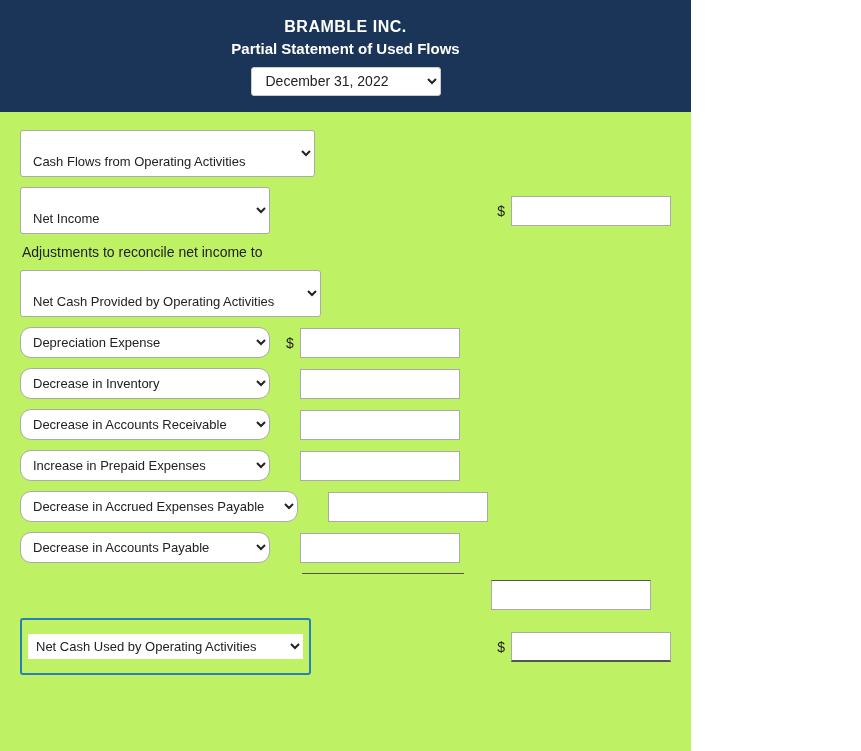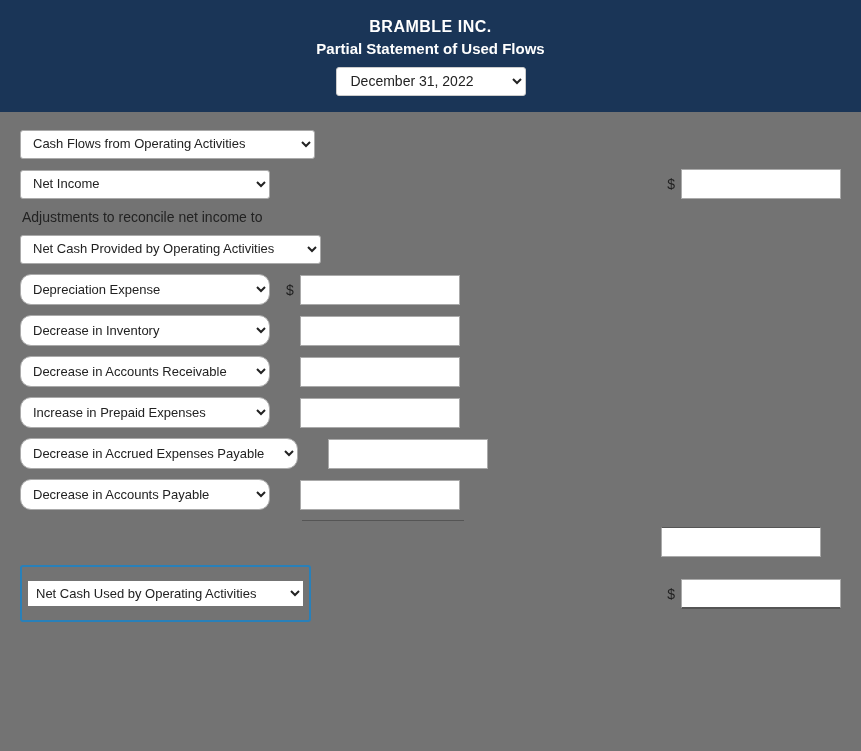"BRAMBLE INC." .page-container { background: #737373 -> #bef264; width: 861px -> 691px }
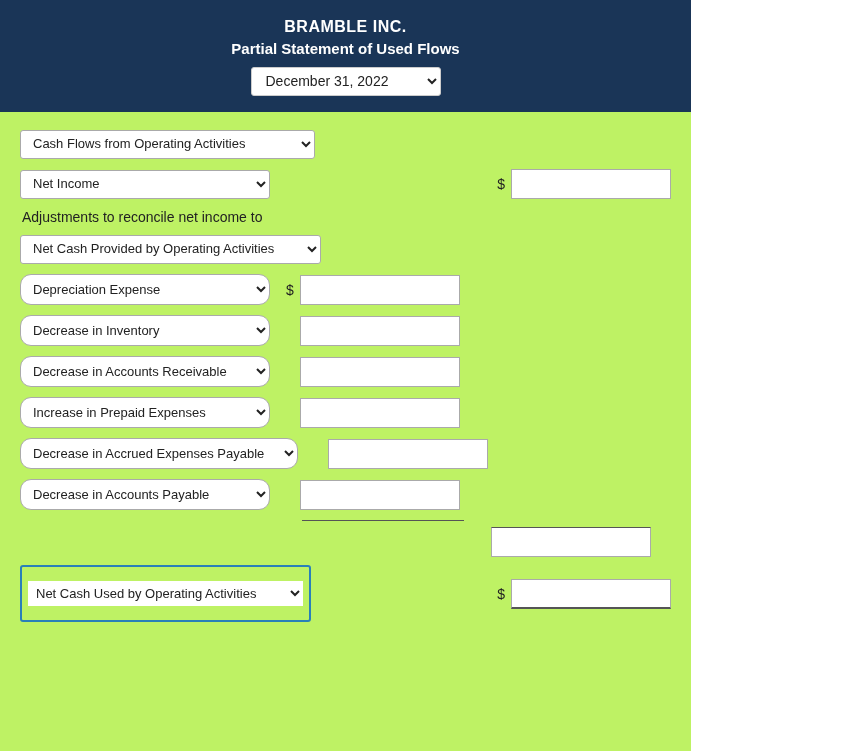"Cash Flows from Operating Activities" .form-row select { padding: 4px 28px 6px 8px -> 22px 28px 6px 8px }
